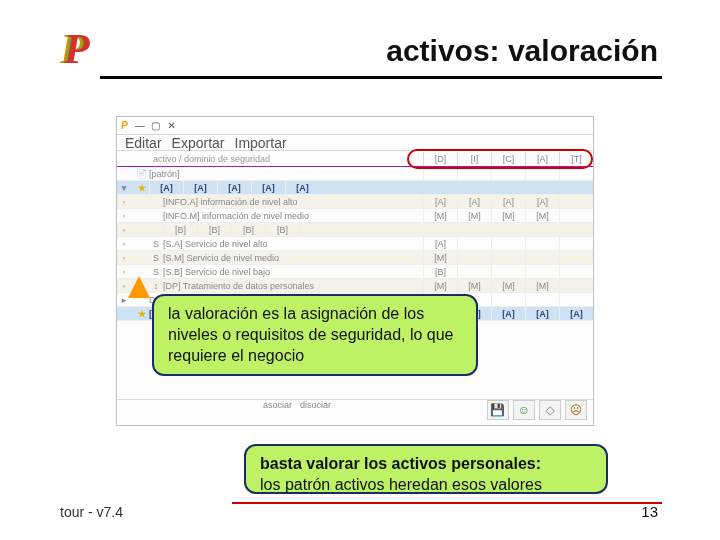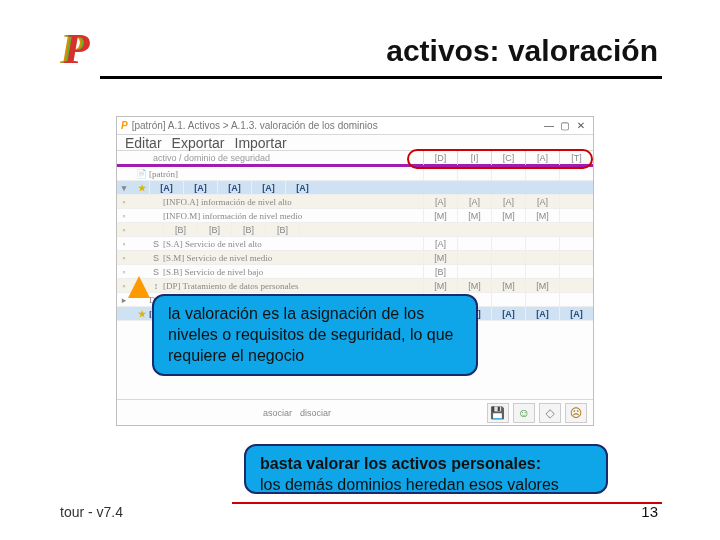"[patrón] A.1. Activos > A.1.3." span.wtitle { html: <span>[patrón] A.1. Activos &gt; A.1.3. valoración de los dominios</span> -> none }
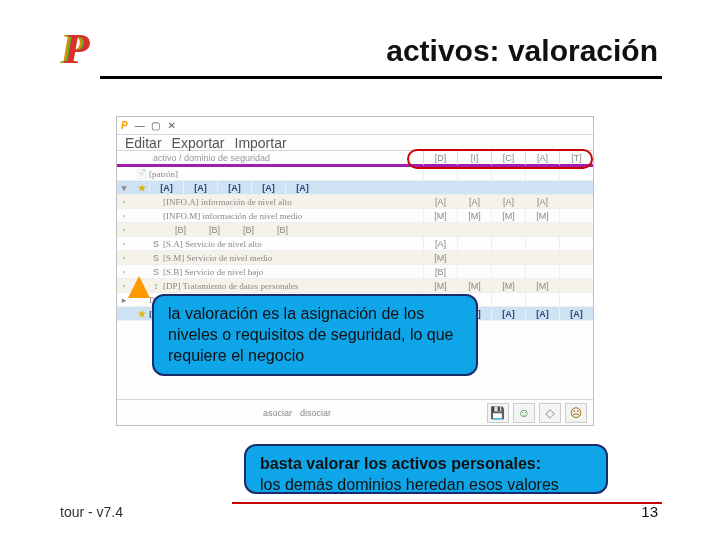"activo / dominio de seguridad" .subbar { border-bottom: 3px solid #a21caf -> 1px solid #a21caf }
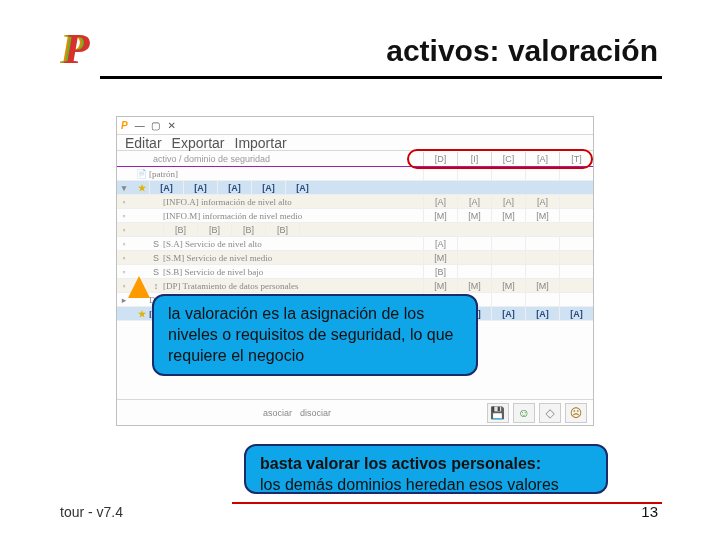"[patrón]" .row .txt { font-family: Liberation Serif, serif -> none }
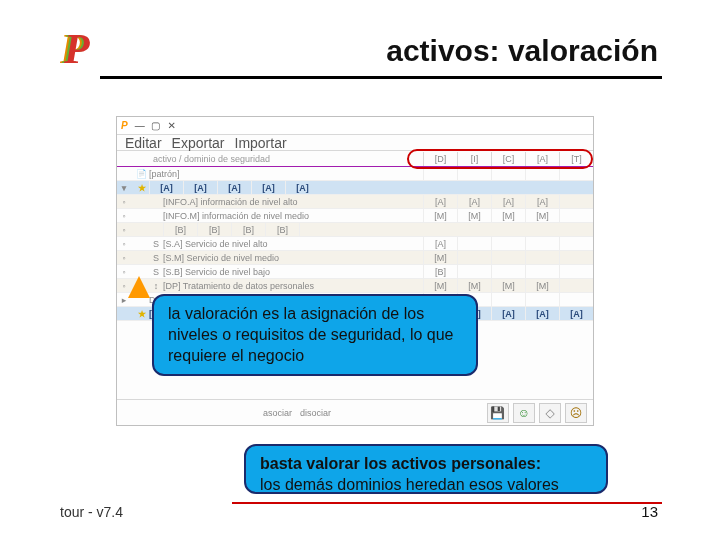"la valoración es la asignación" .callout { background: #0ea5e9 -> #bef264 }
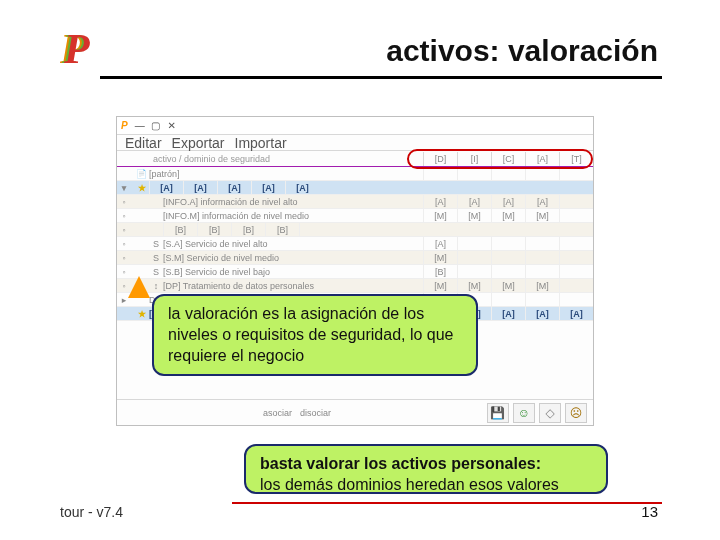"asociar" .footerbar { align-items: center -> none }
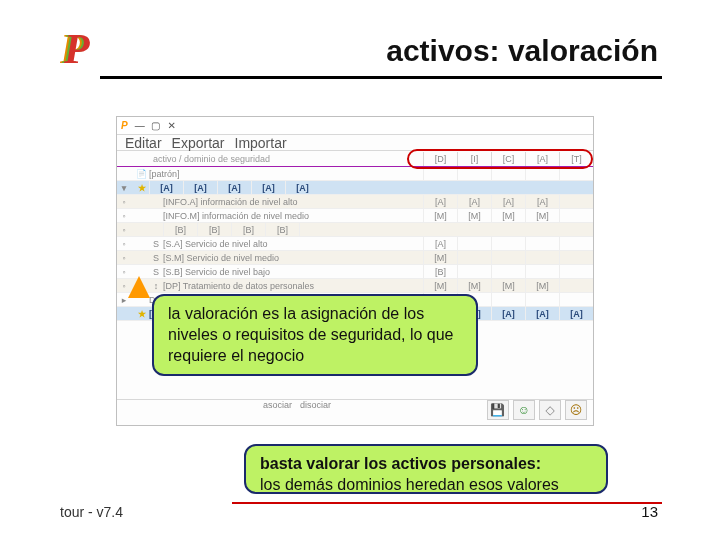"los demás dominios heredan esos" span { text: demás dominios -> patrón activos }
